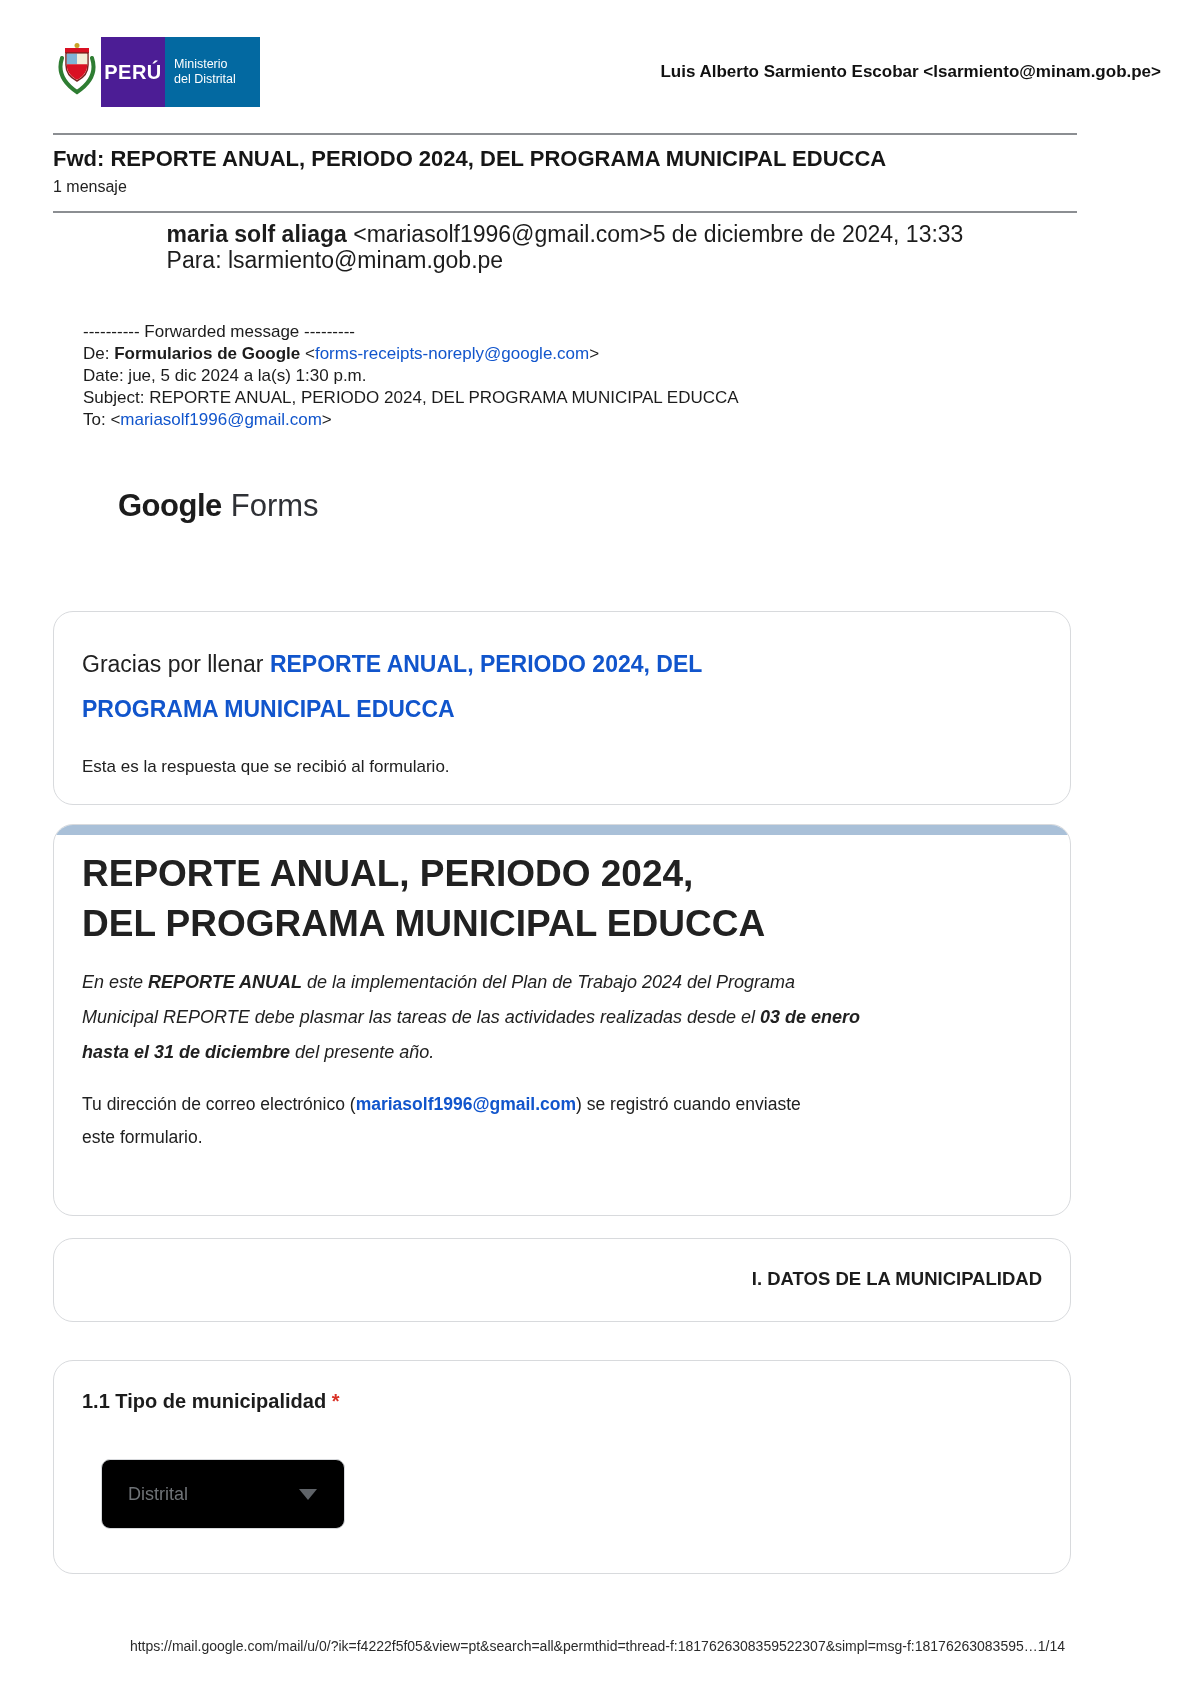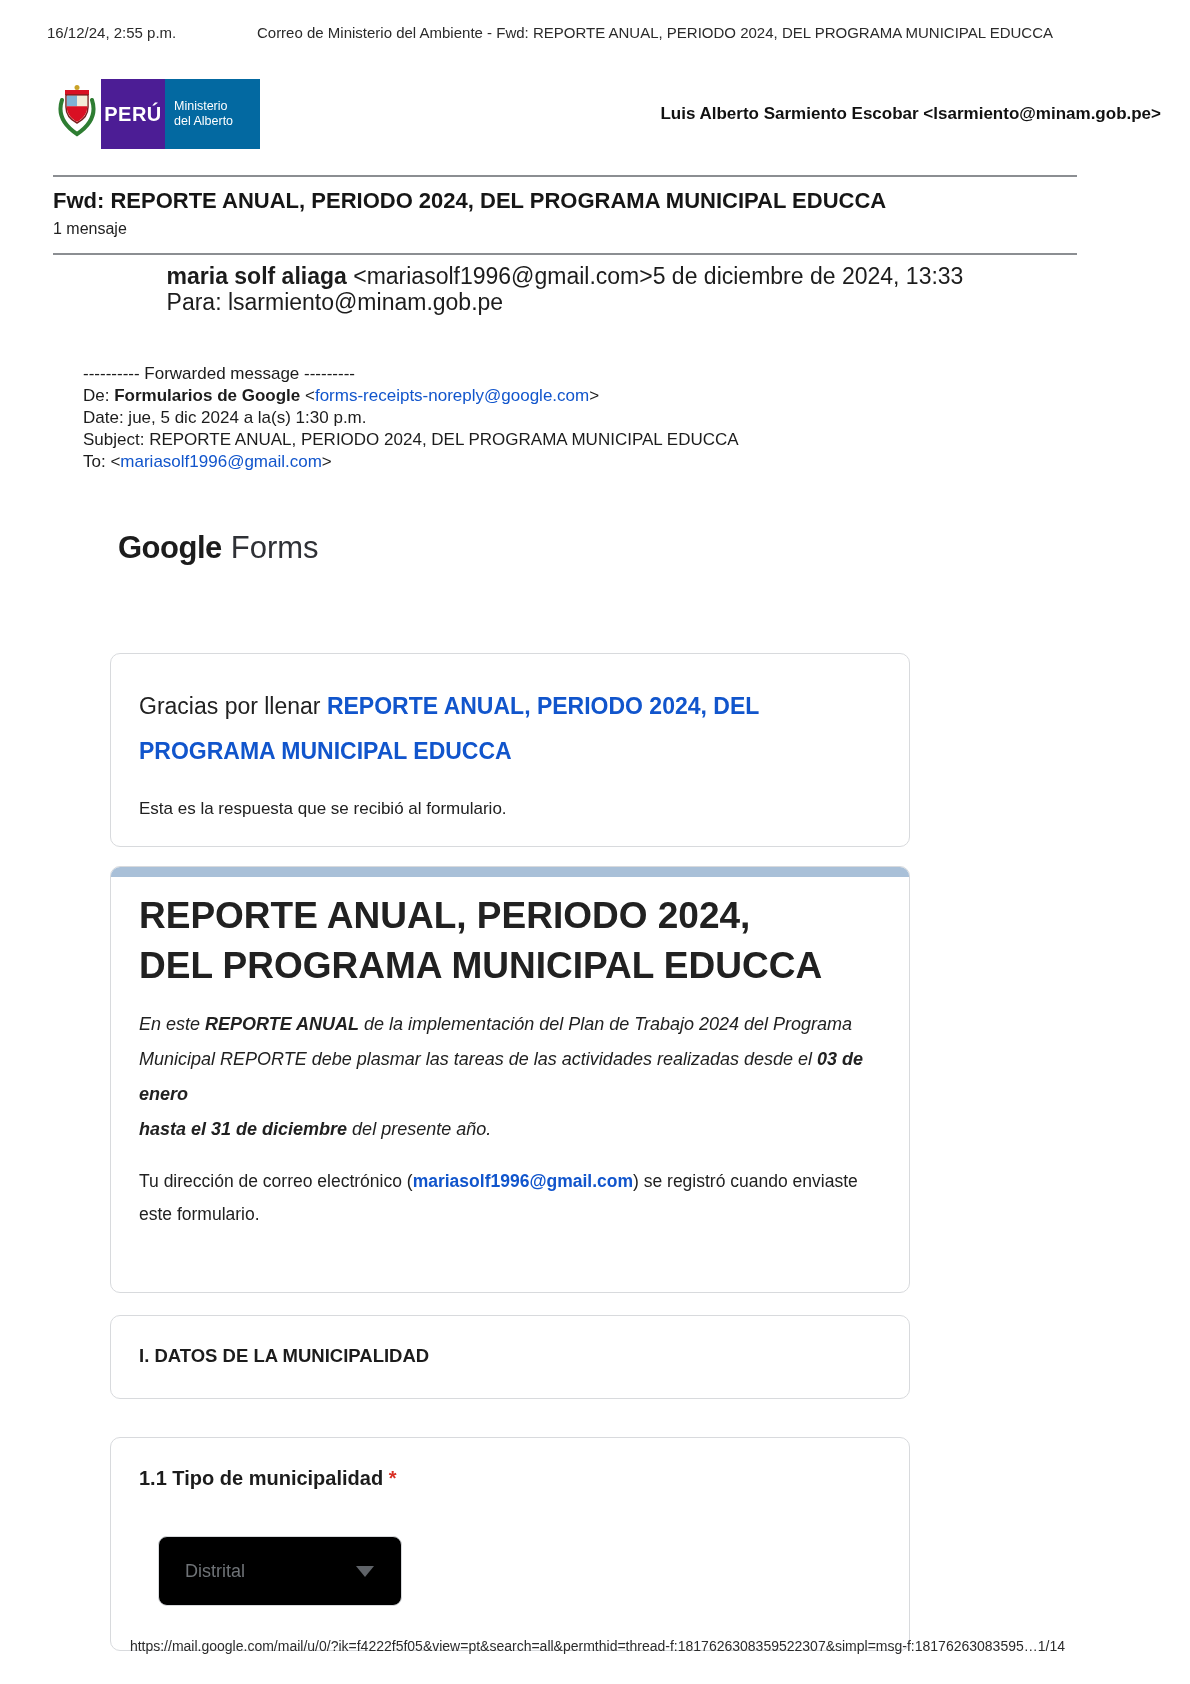"16/12/24, 2:55 p.m." div.print-header { html: <div> <span>16/12/24, 2:55 p.m.</span> <span>Correo de Ministerio del Ambiente - Fwd: REPORTE ANUAL, PERIODO 2024, DEL PROGRAMA MUNICIPAL EDUCCA</span> </div> -> none }
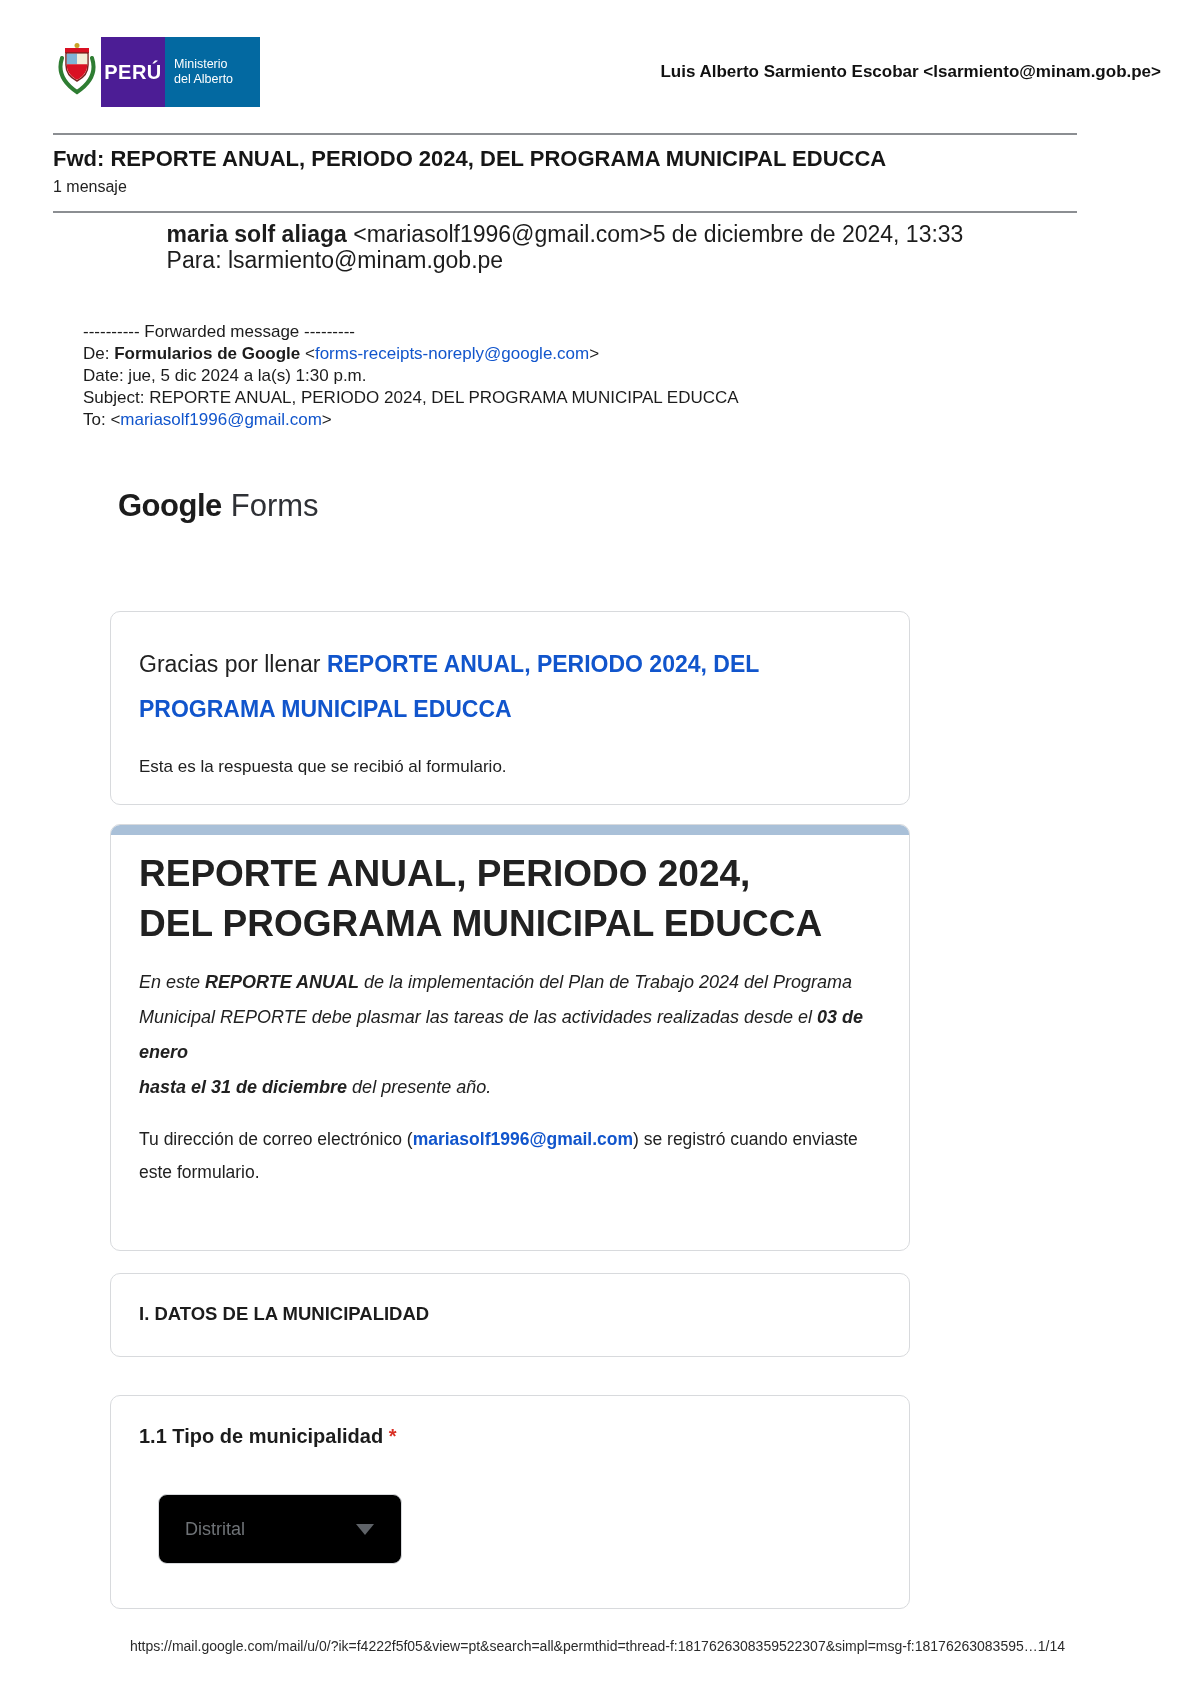"del Alberto" span { text: Alberto -> Distrital }
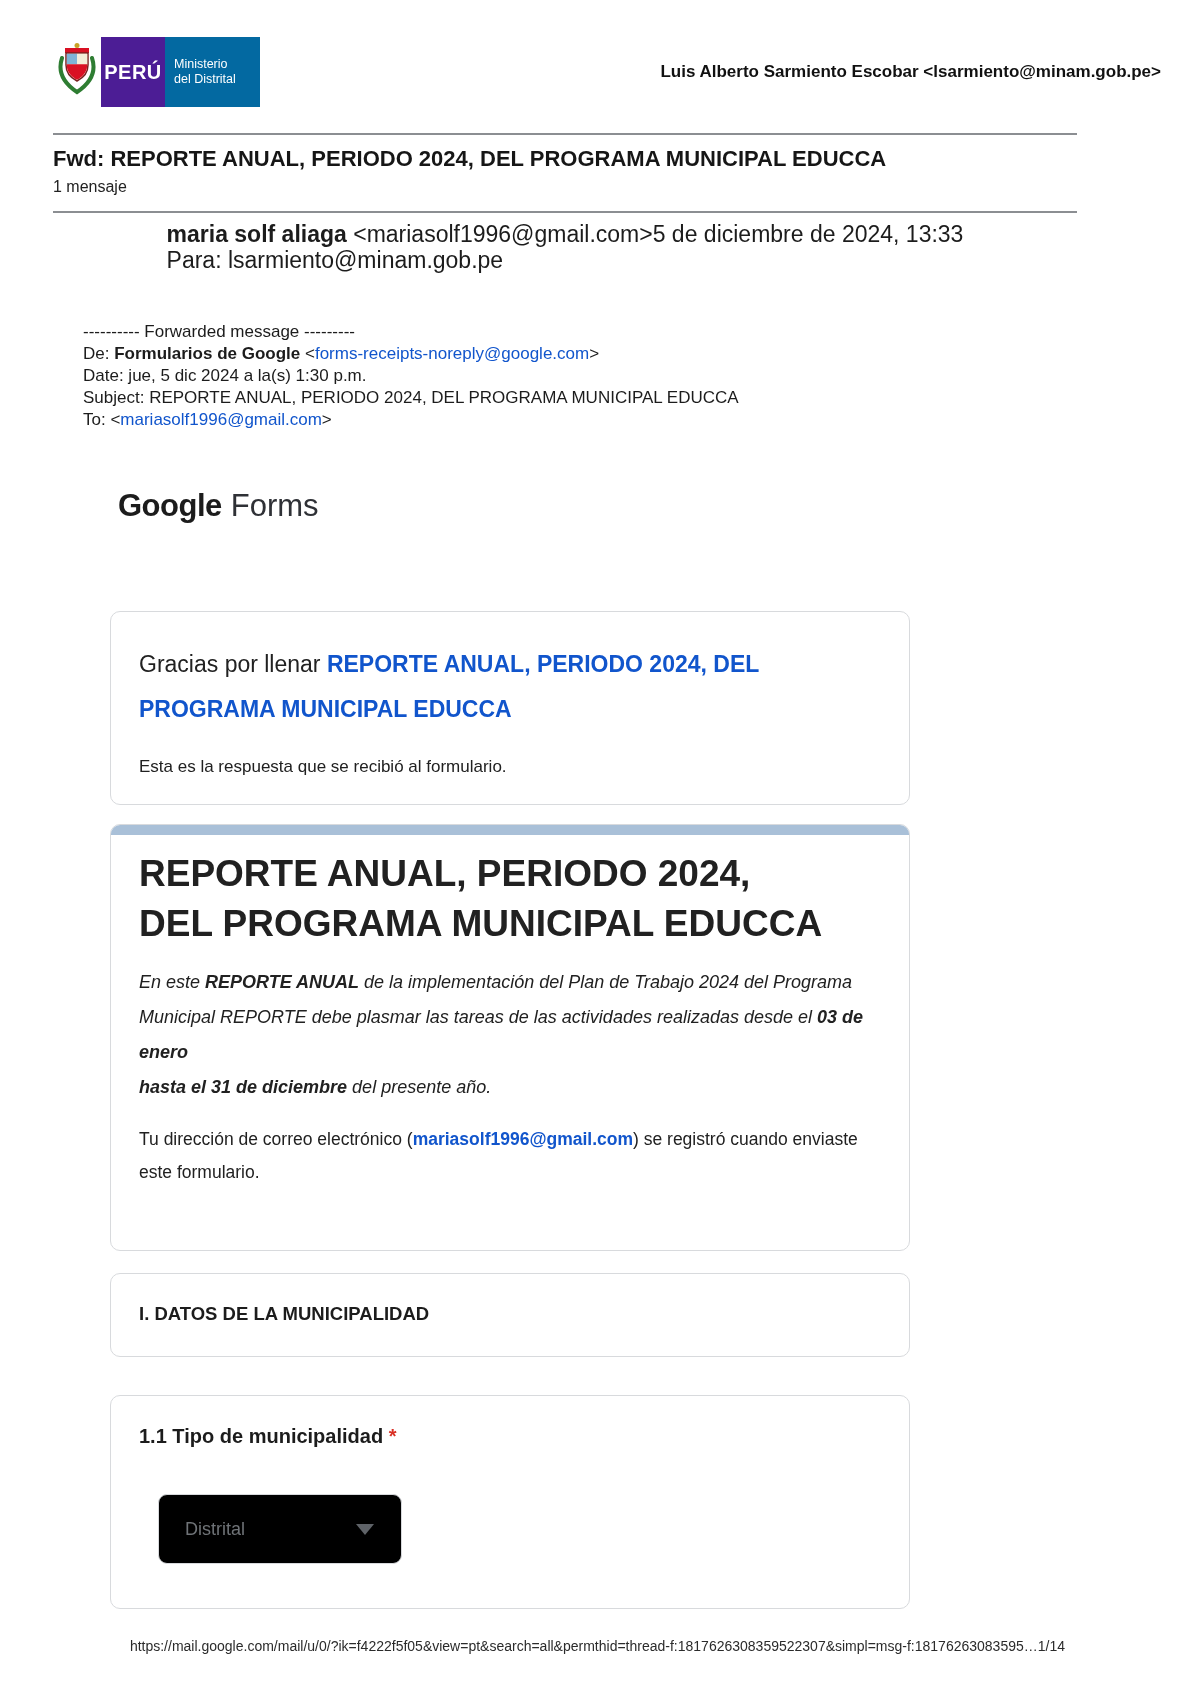"Gracias por llenar REPORTE ANUAL," .card { border-radius: 10px -> 20px; margin-left: 57px -> none; width: 800px -> 1018px }
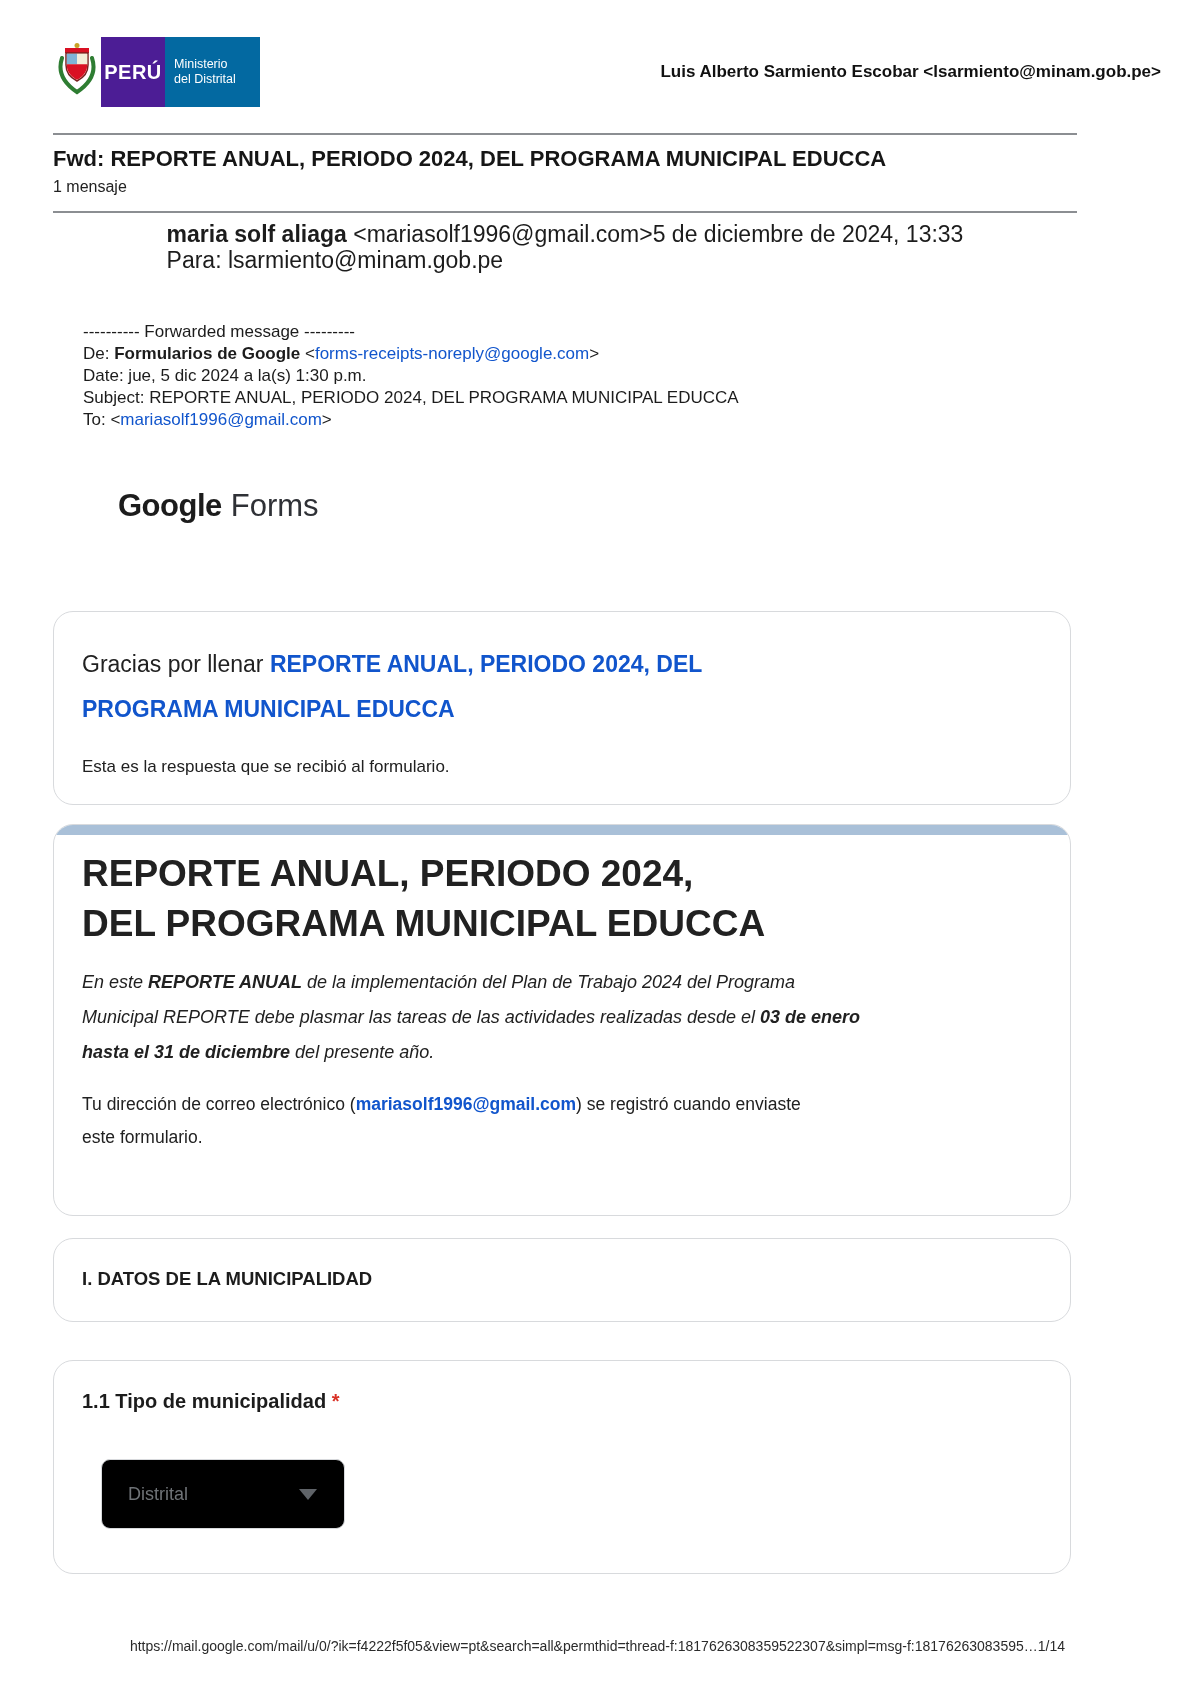"I. DATOS DE LA MUNICIPALIDAD" .card-section { text-align: none -> right }
